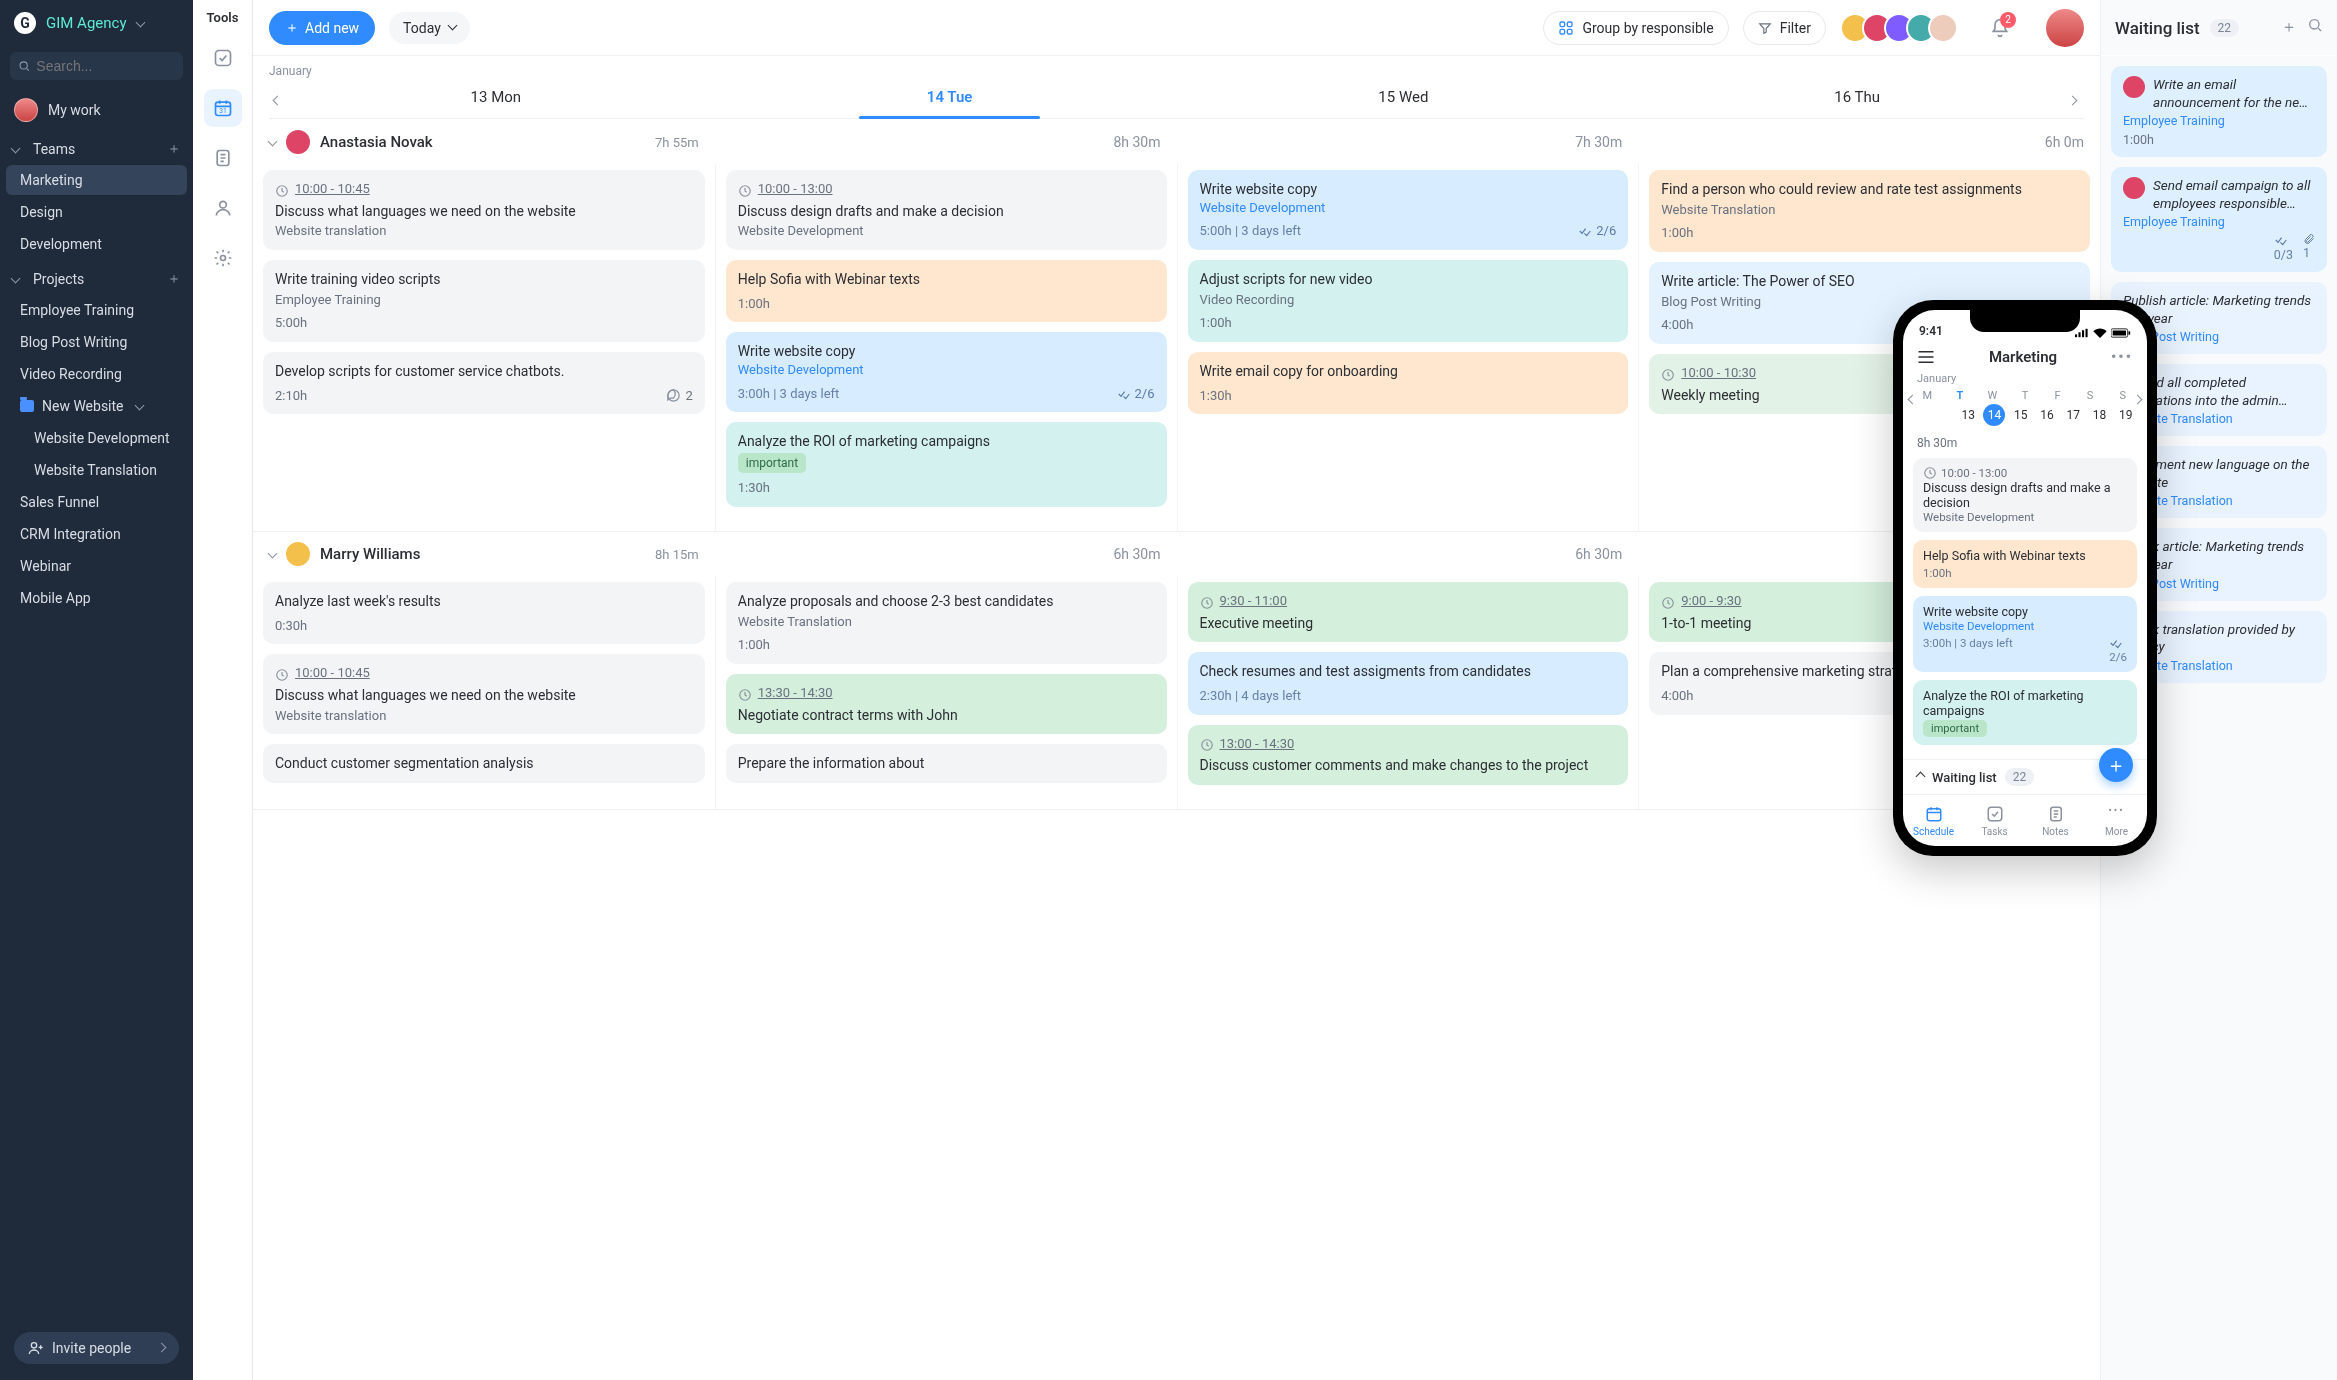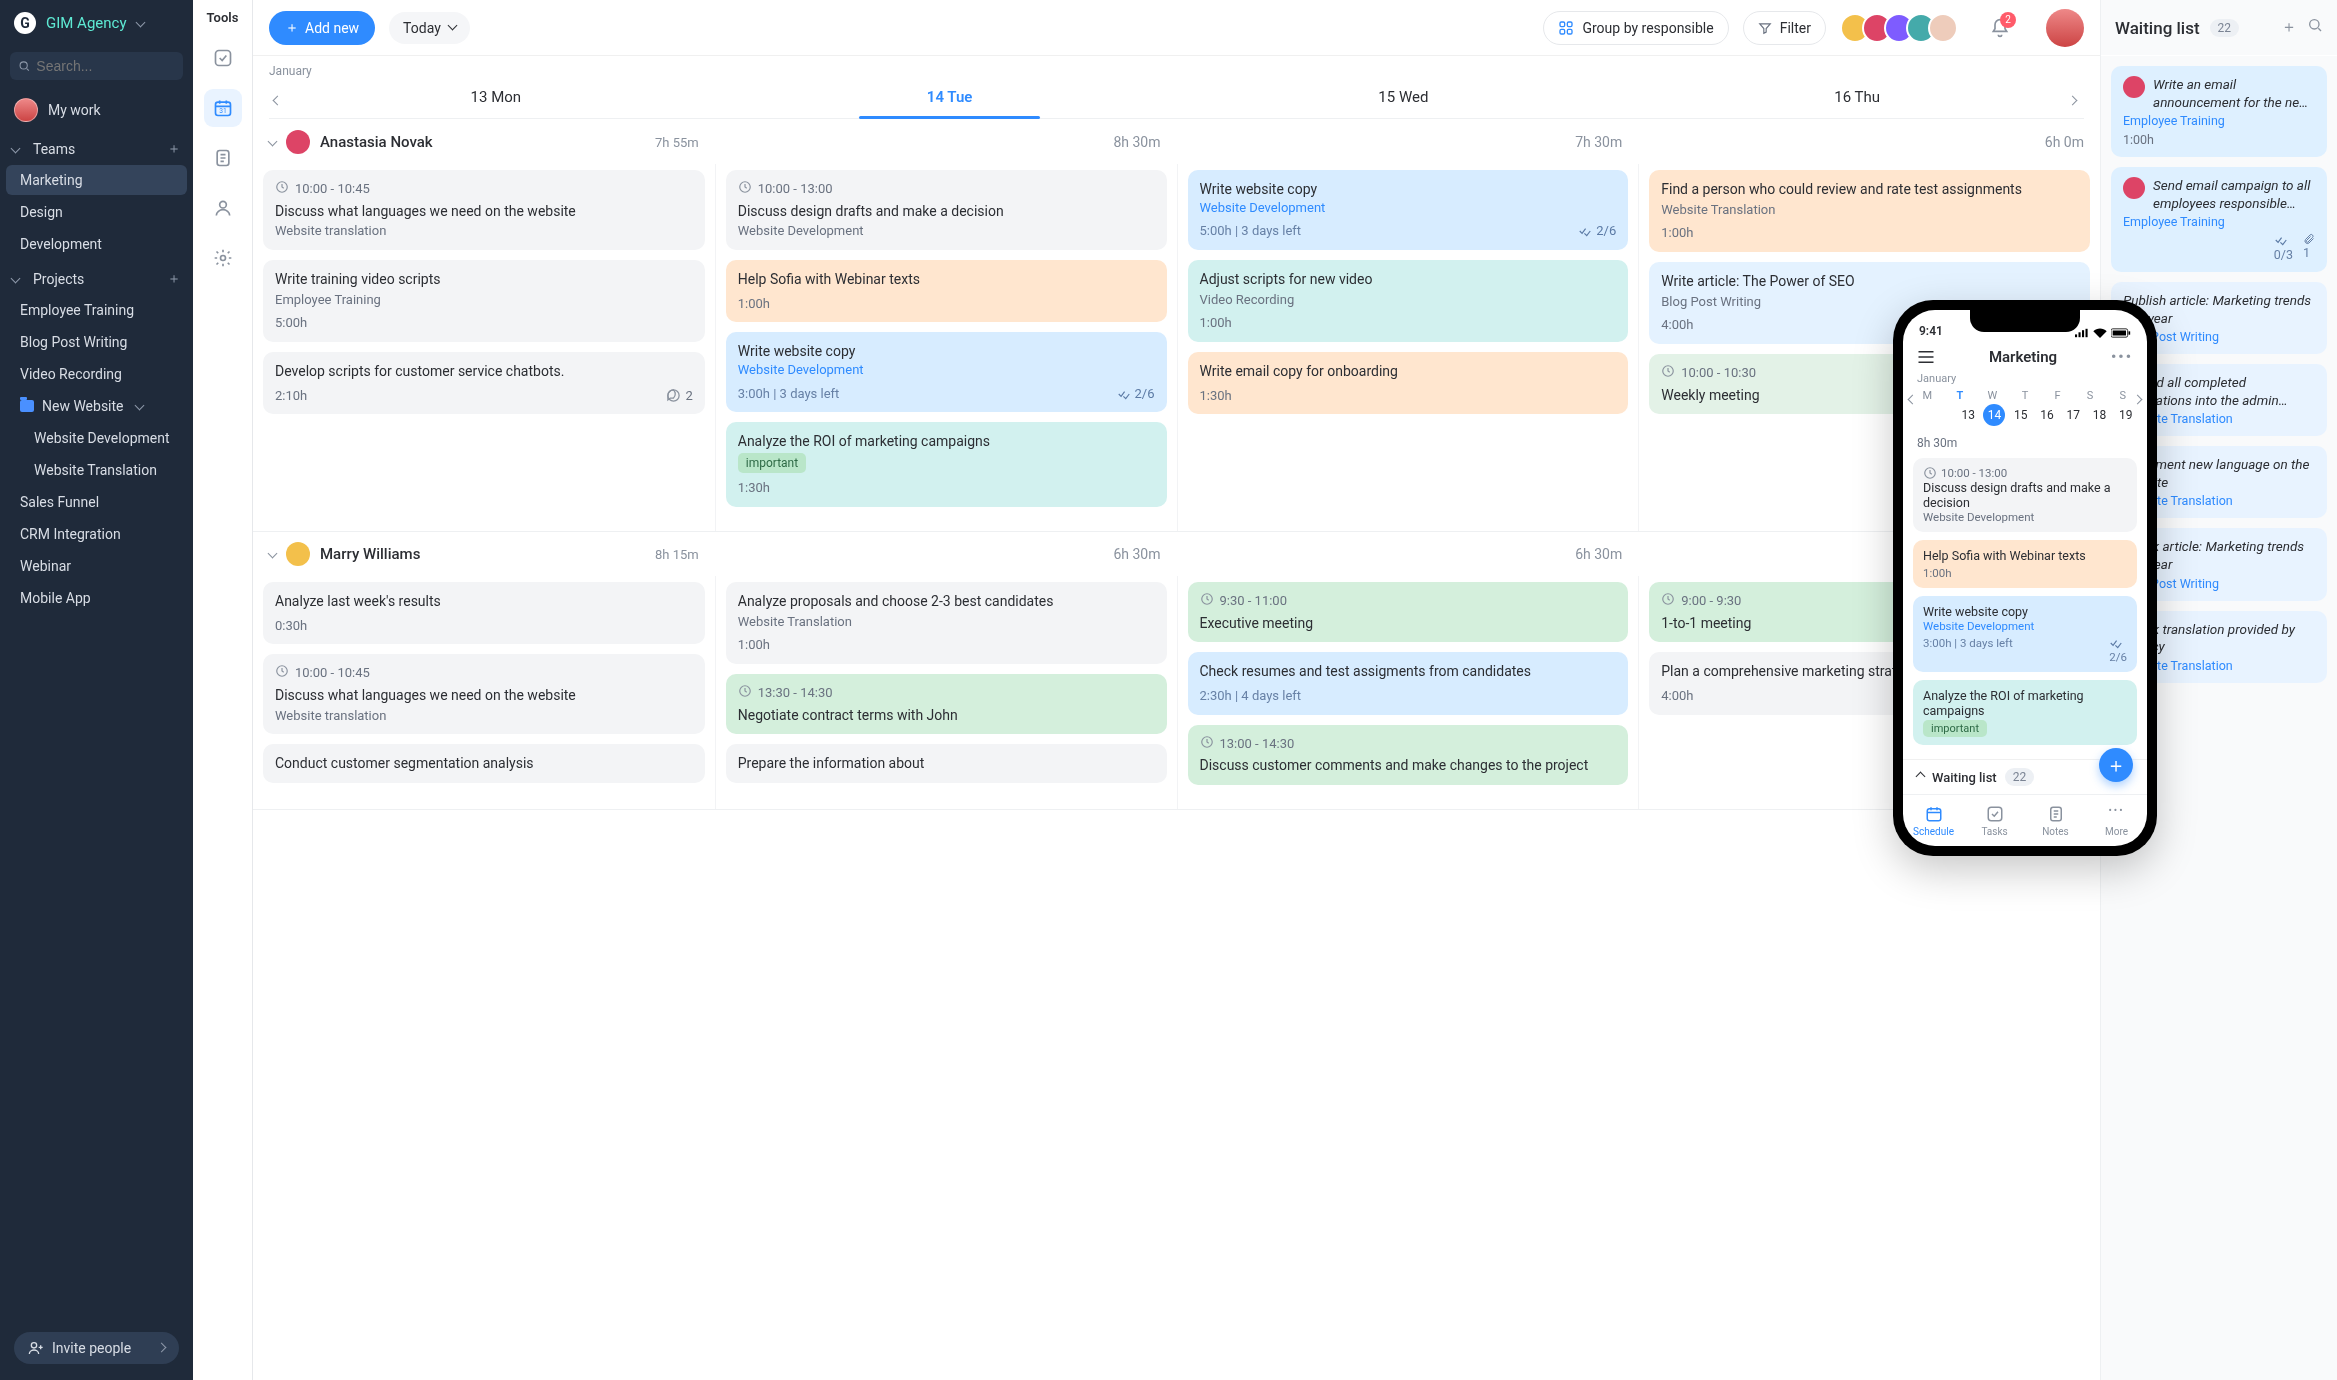"10:00 - 10:45" .card .time-top { align-items: flex-start -> flex-end; text-decoration: none -> underline }
